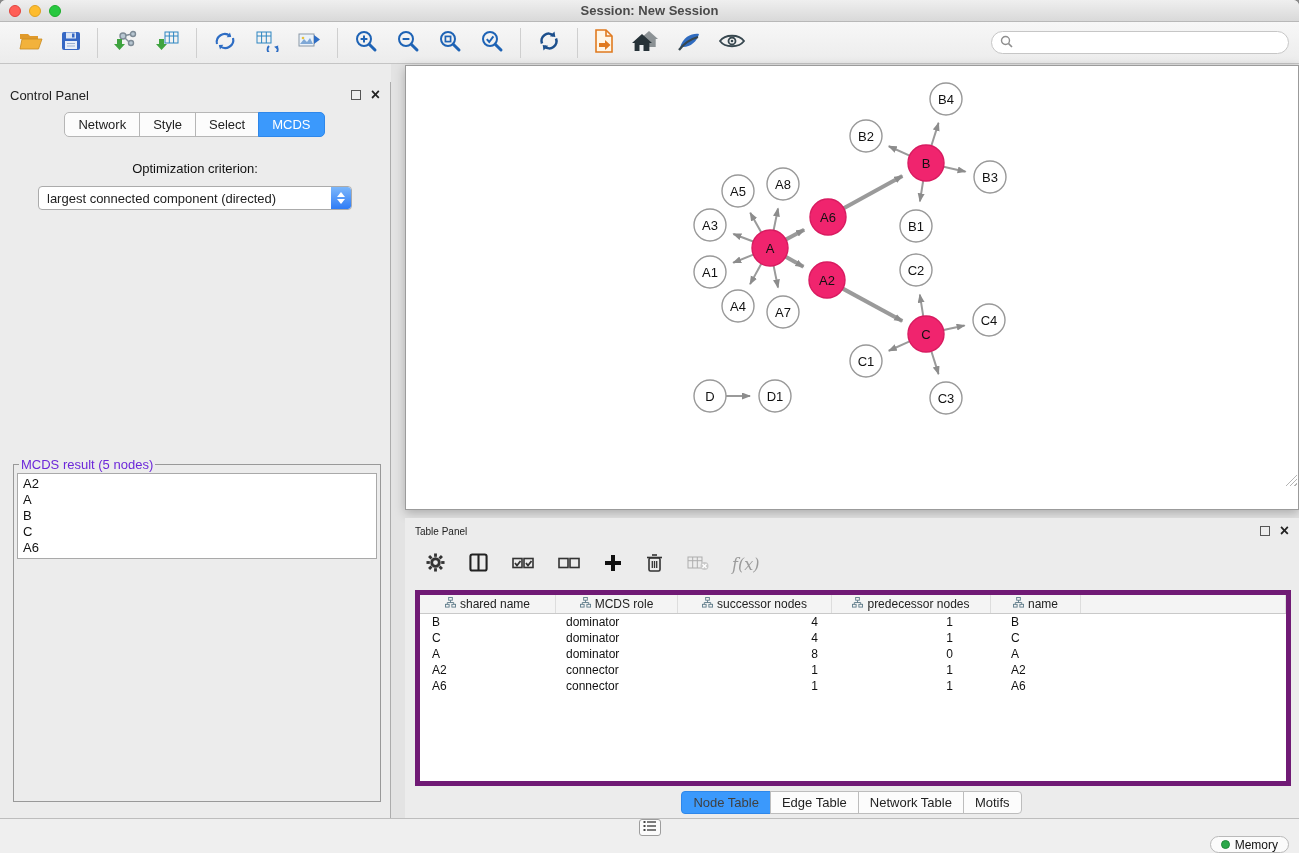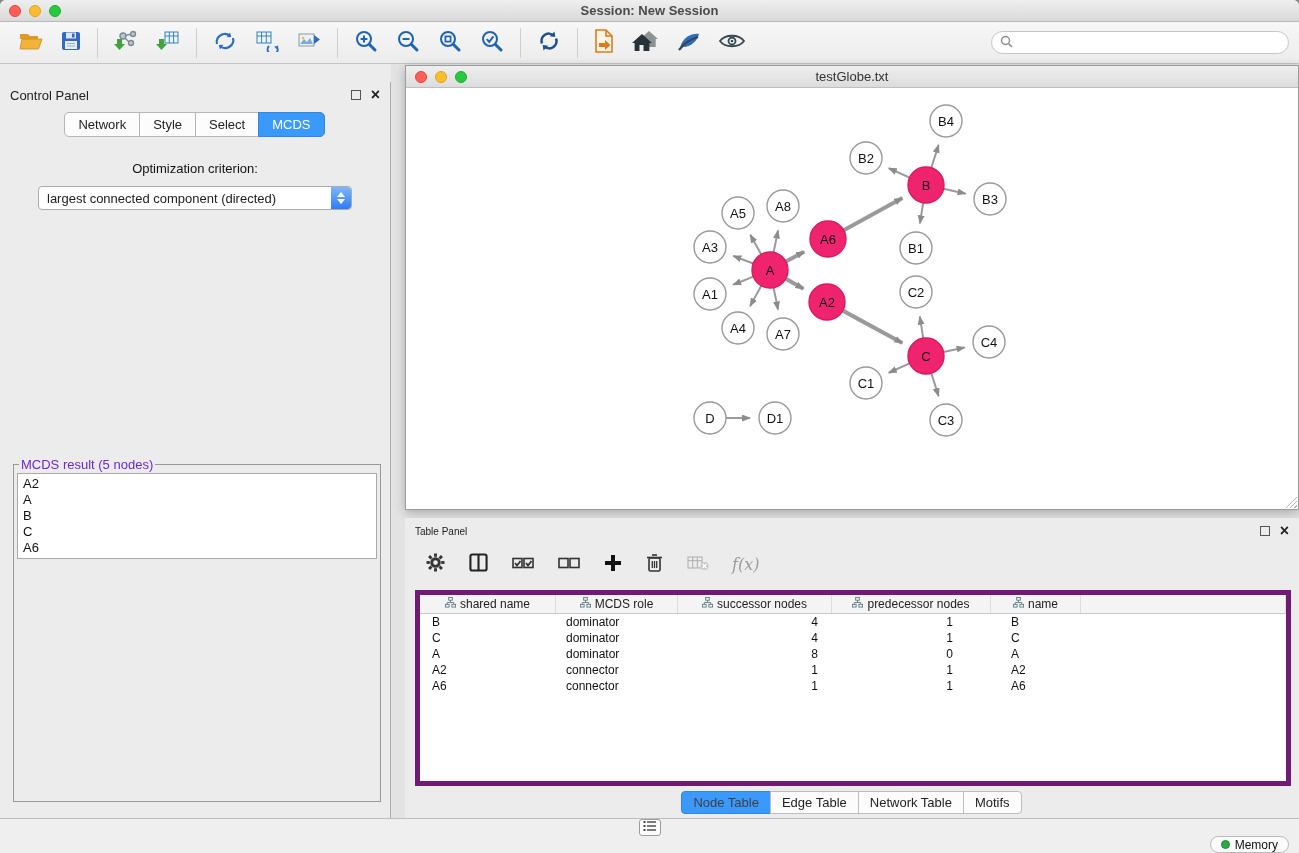"testGlobe.txt" div.net-titlebar { html: <div> <div> <span></span> <span></span> <span></span> </div> <div>testGlobe.txt</div> </div> -> none }
